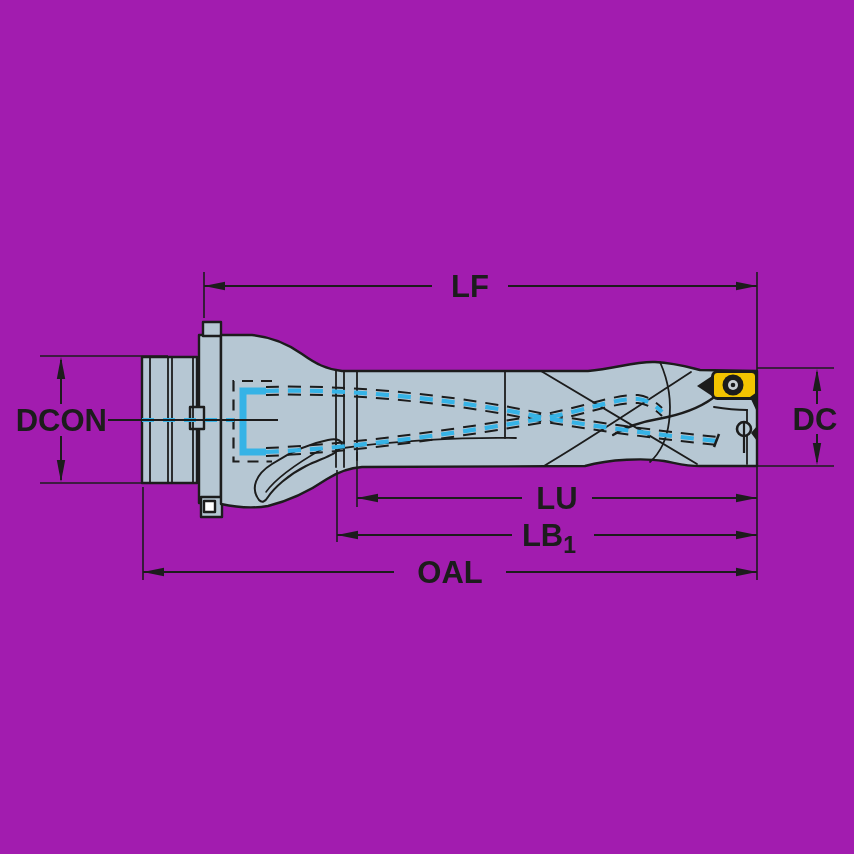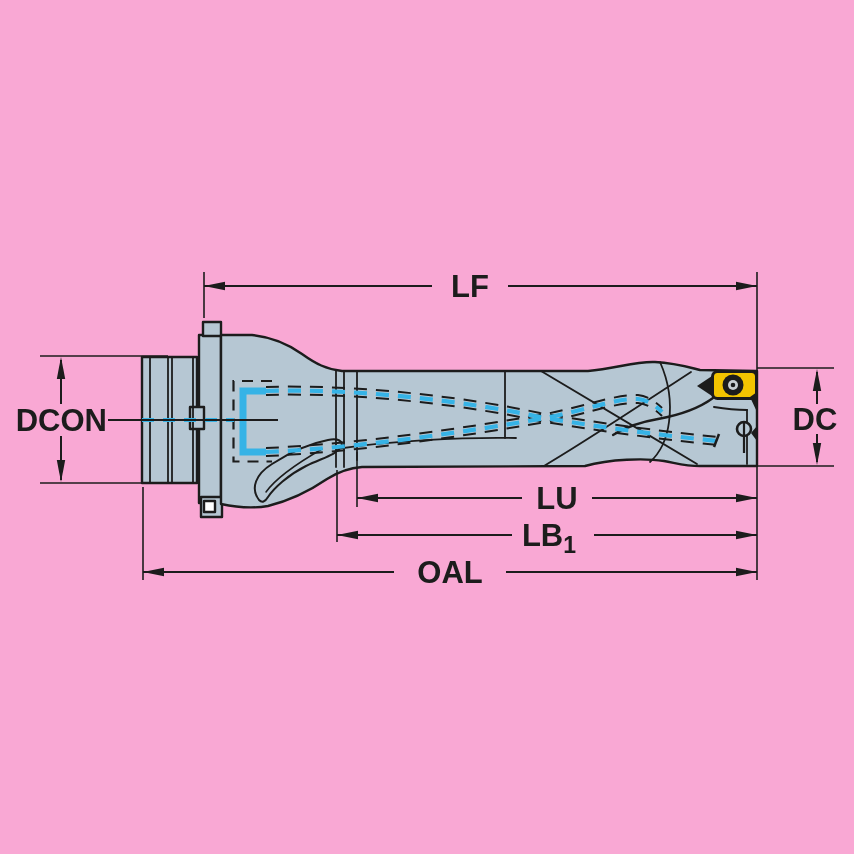"LF" .stage { background: #f9a8d4 -> #a21caf }
